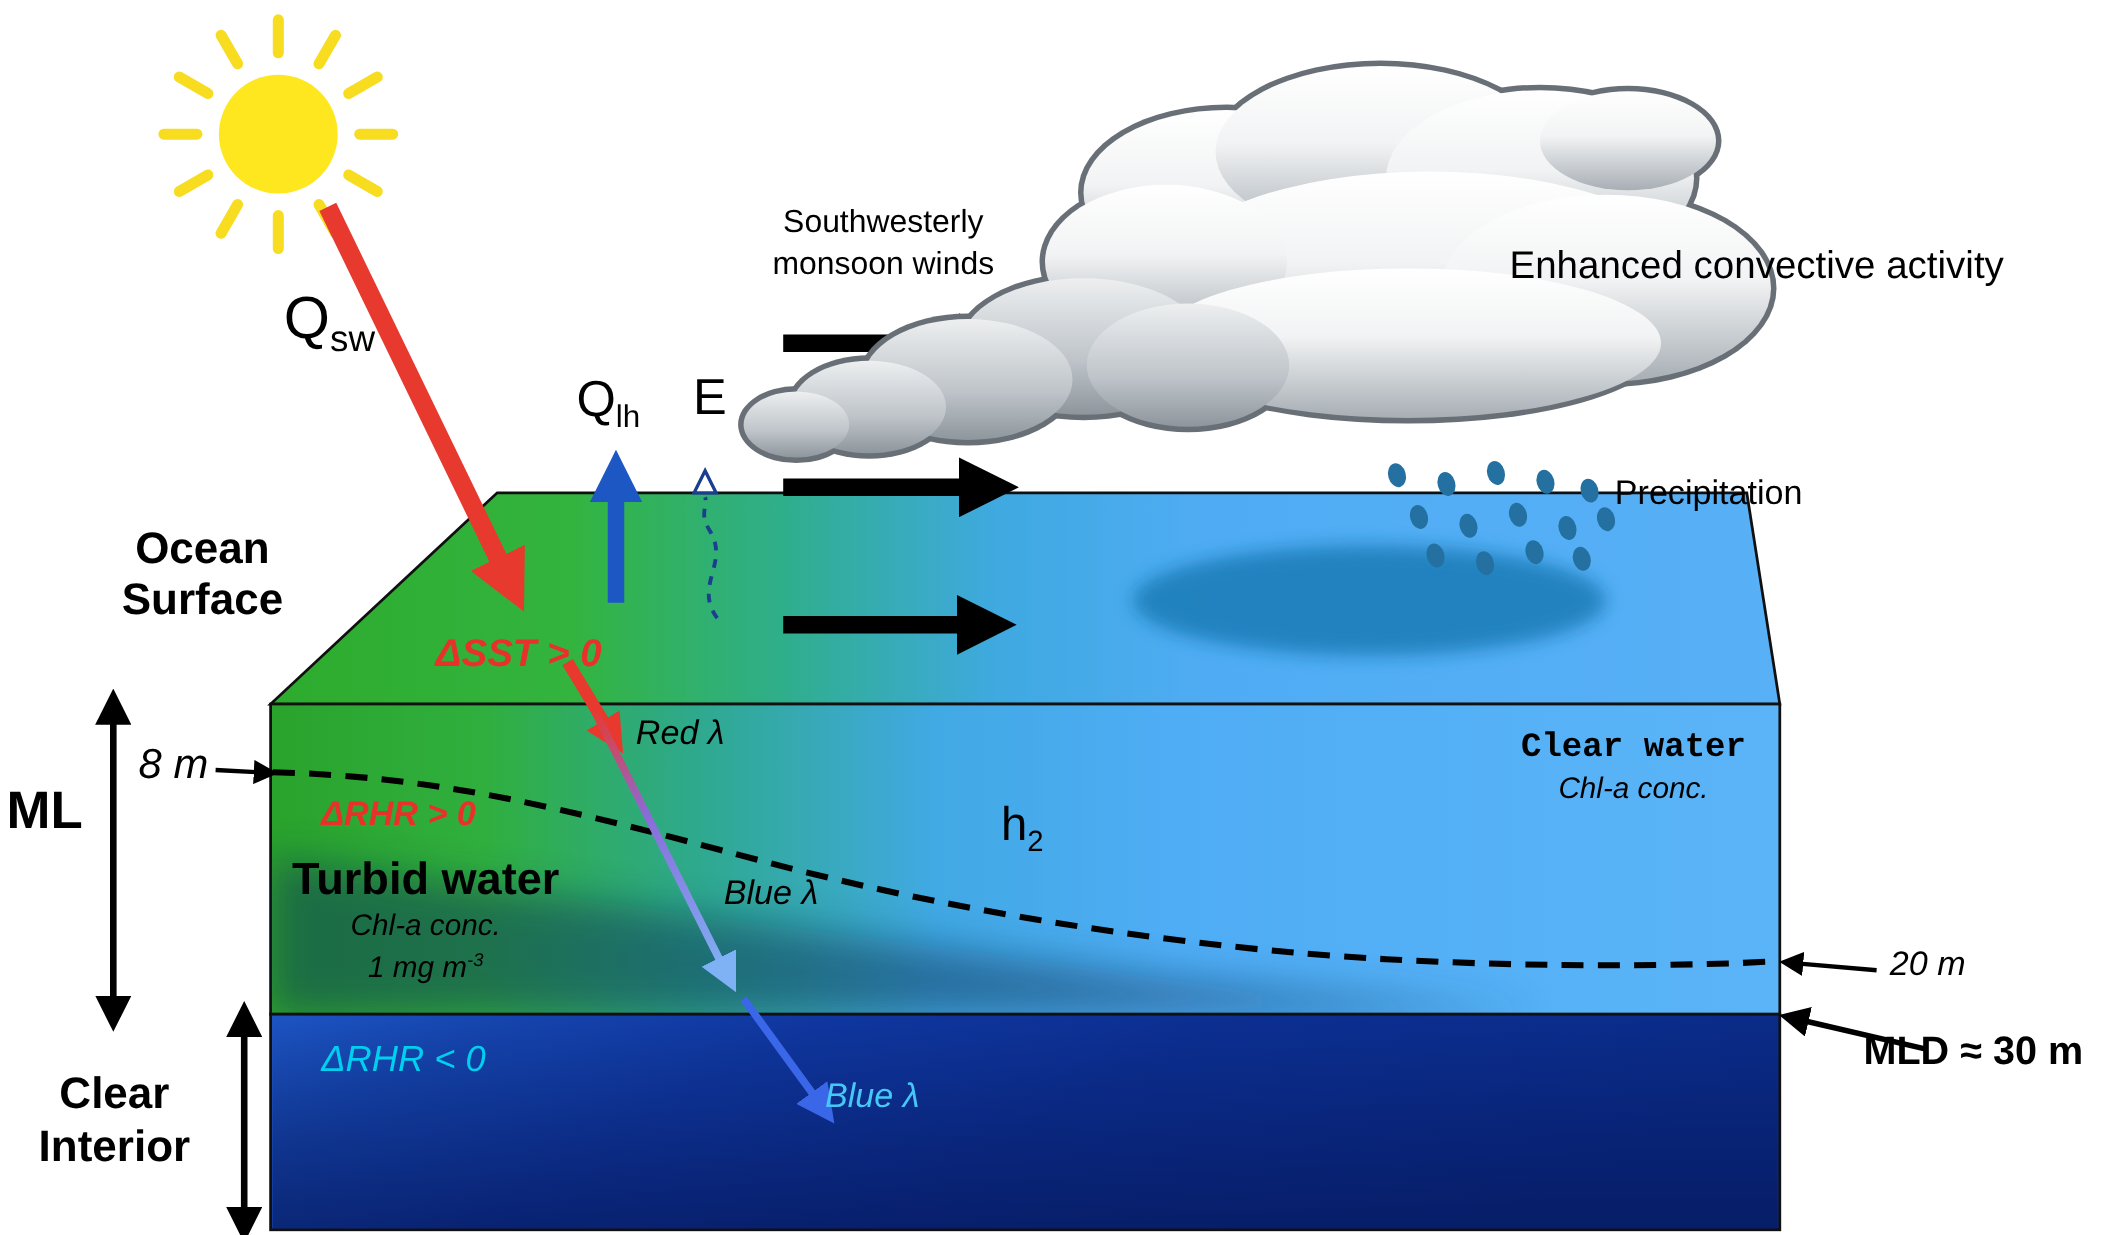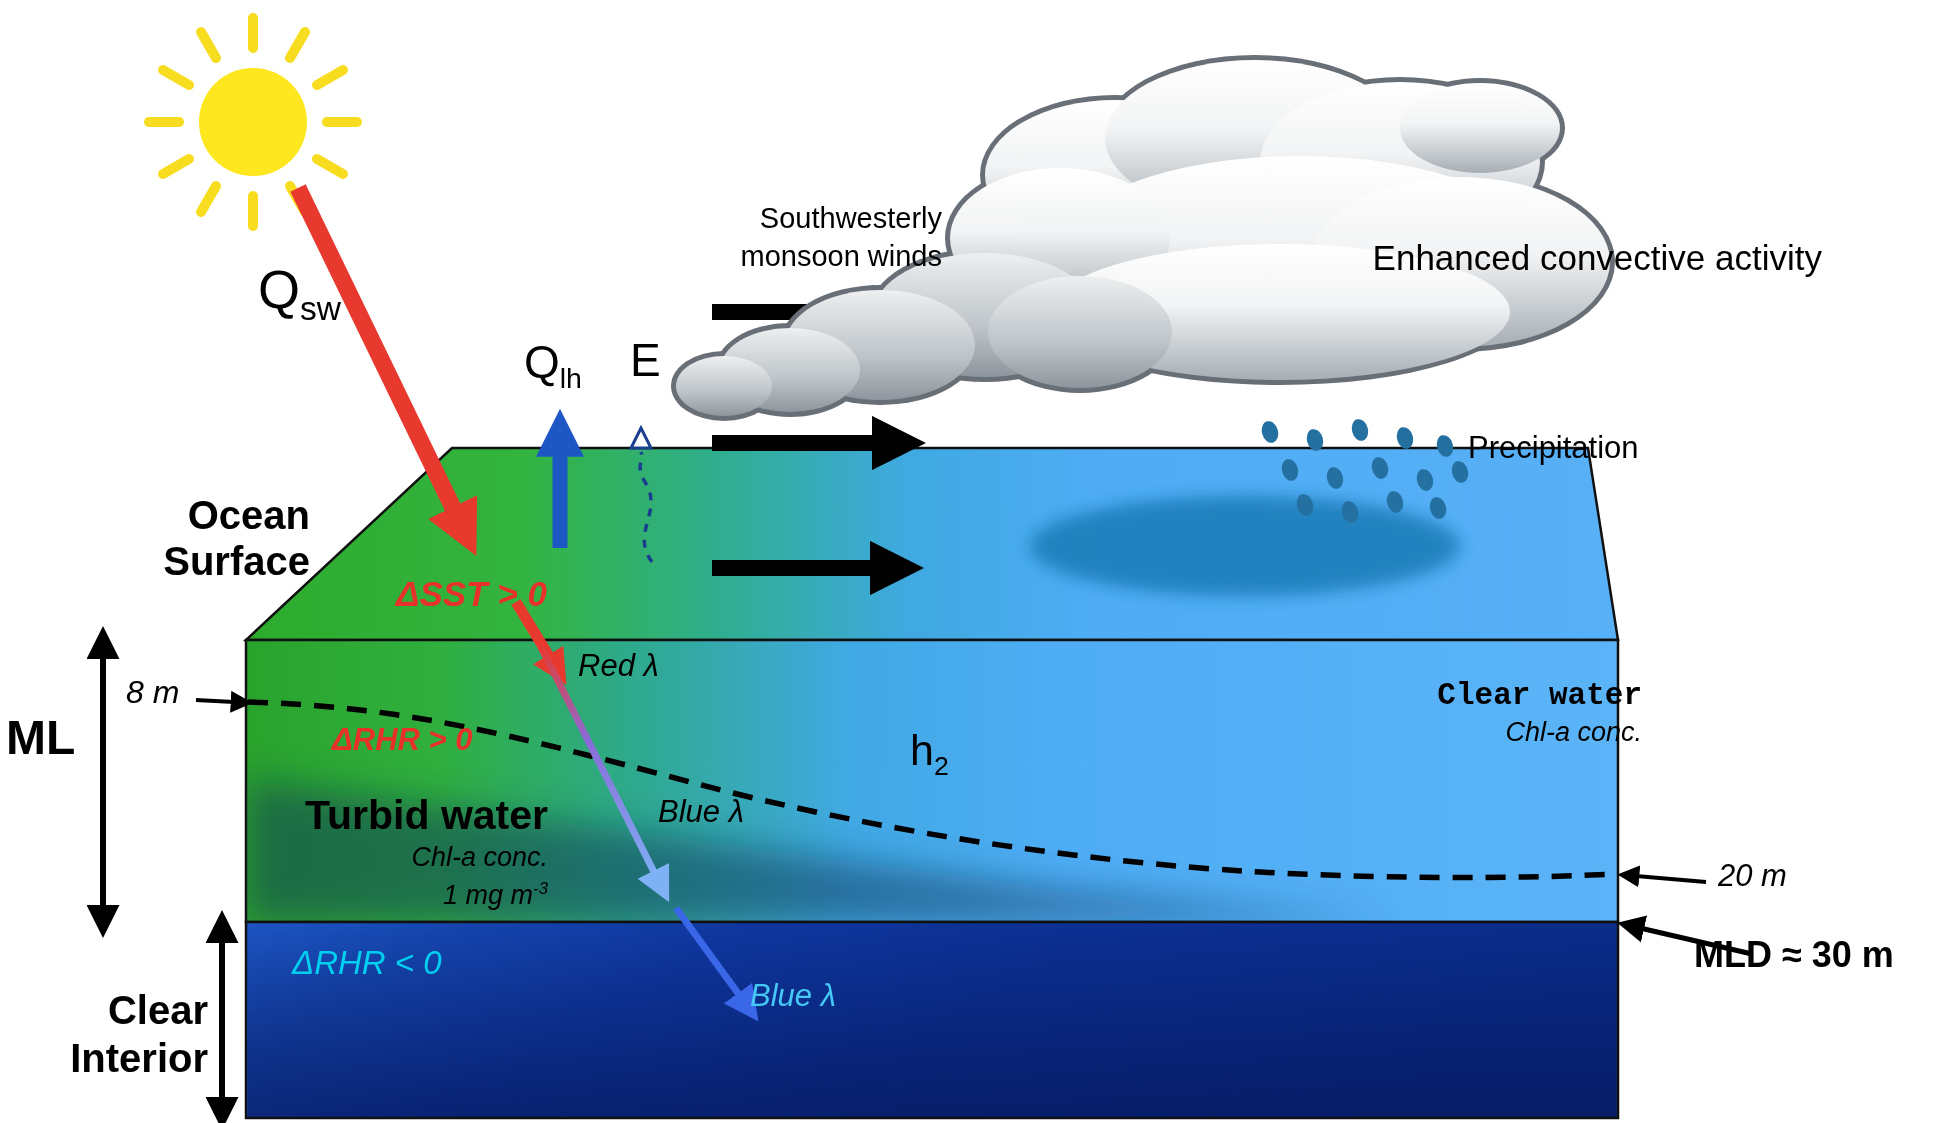"Southwesterly monsoon winds" .wrap { margin-top: 16px -> none; text-align: right -> center }
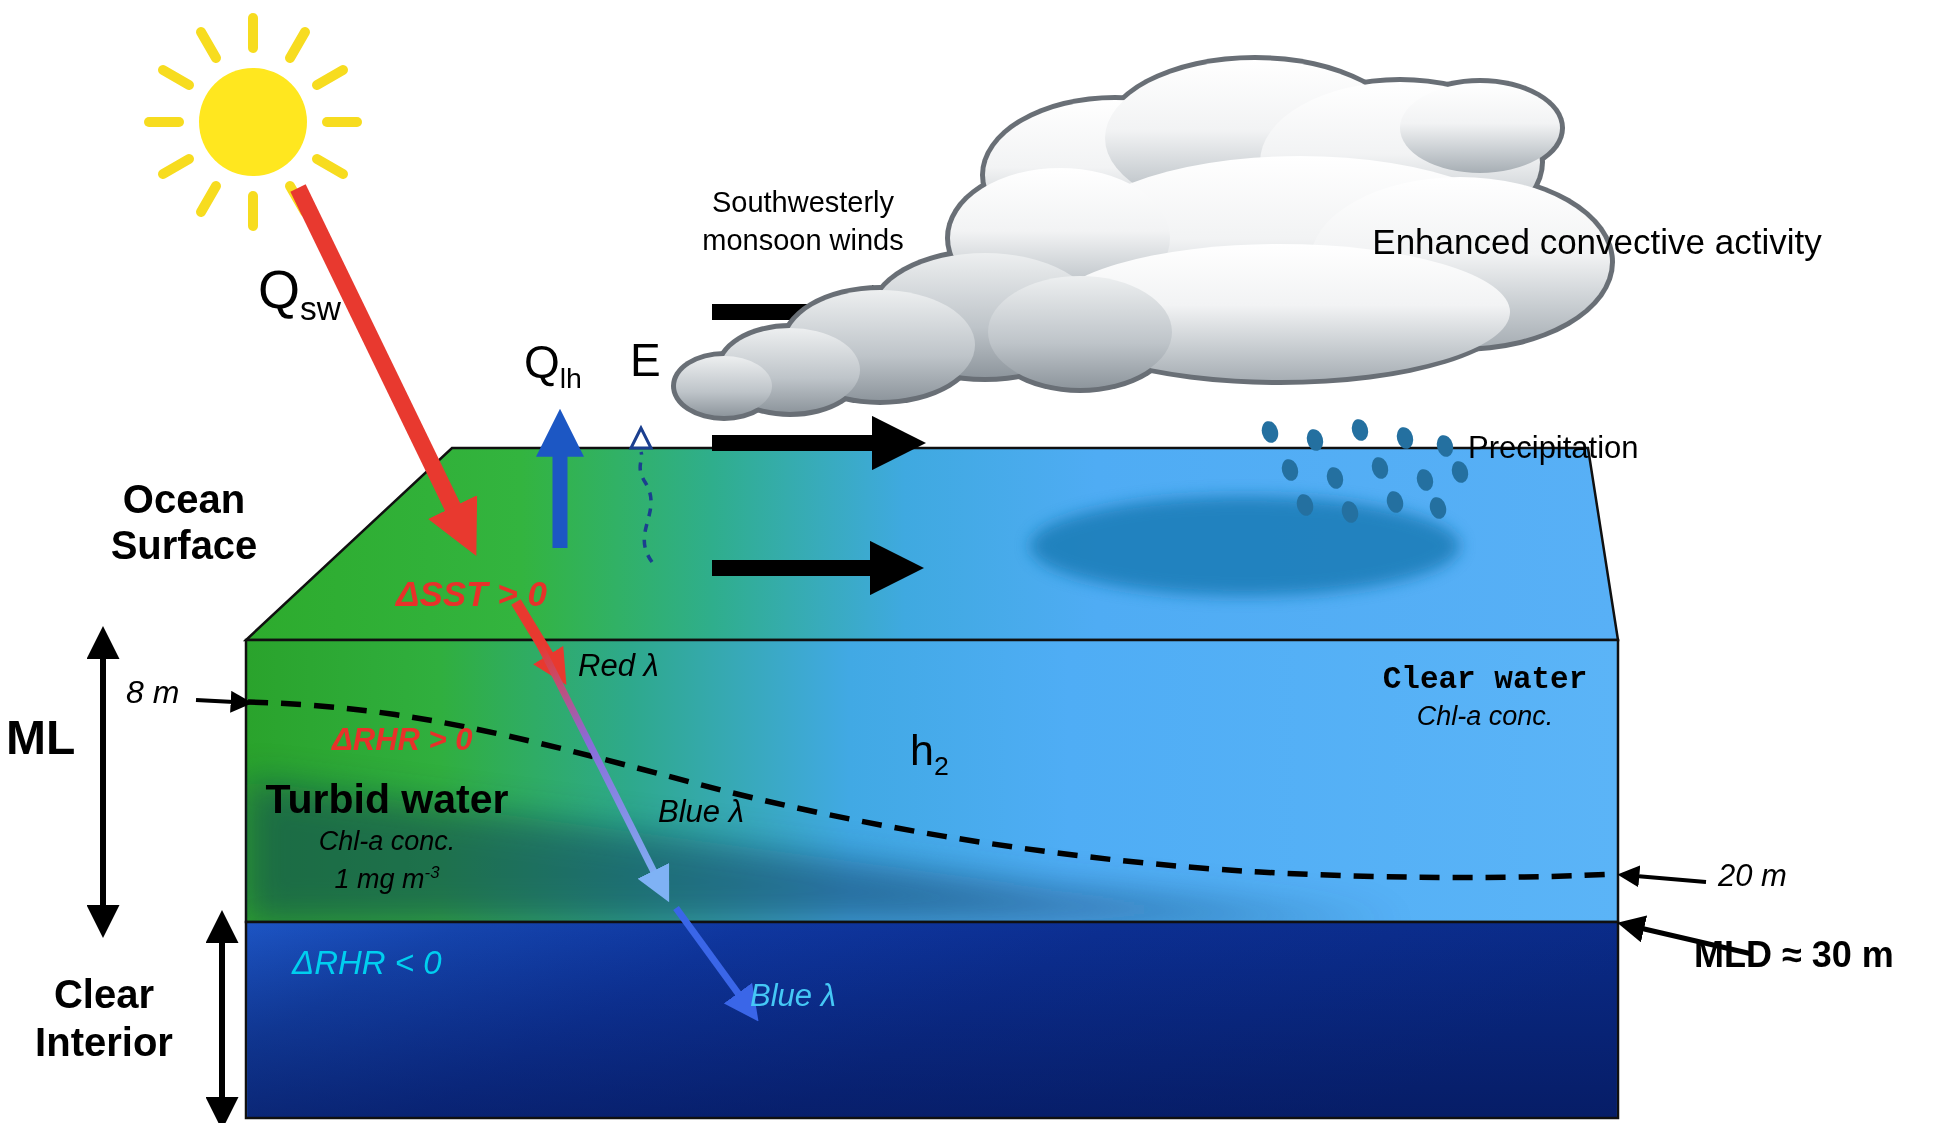"8 m" .d8m { font-size: 32px -> 38px }
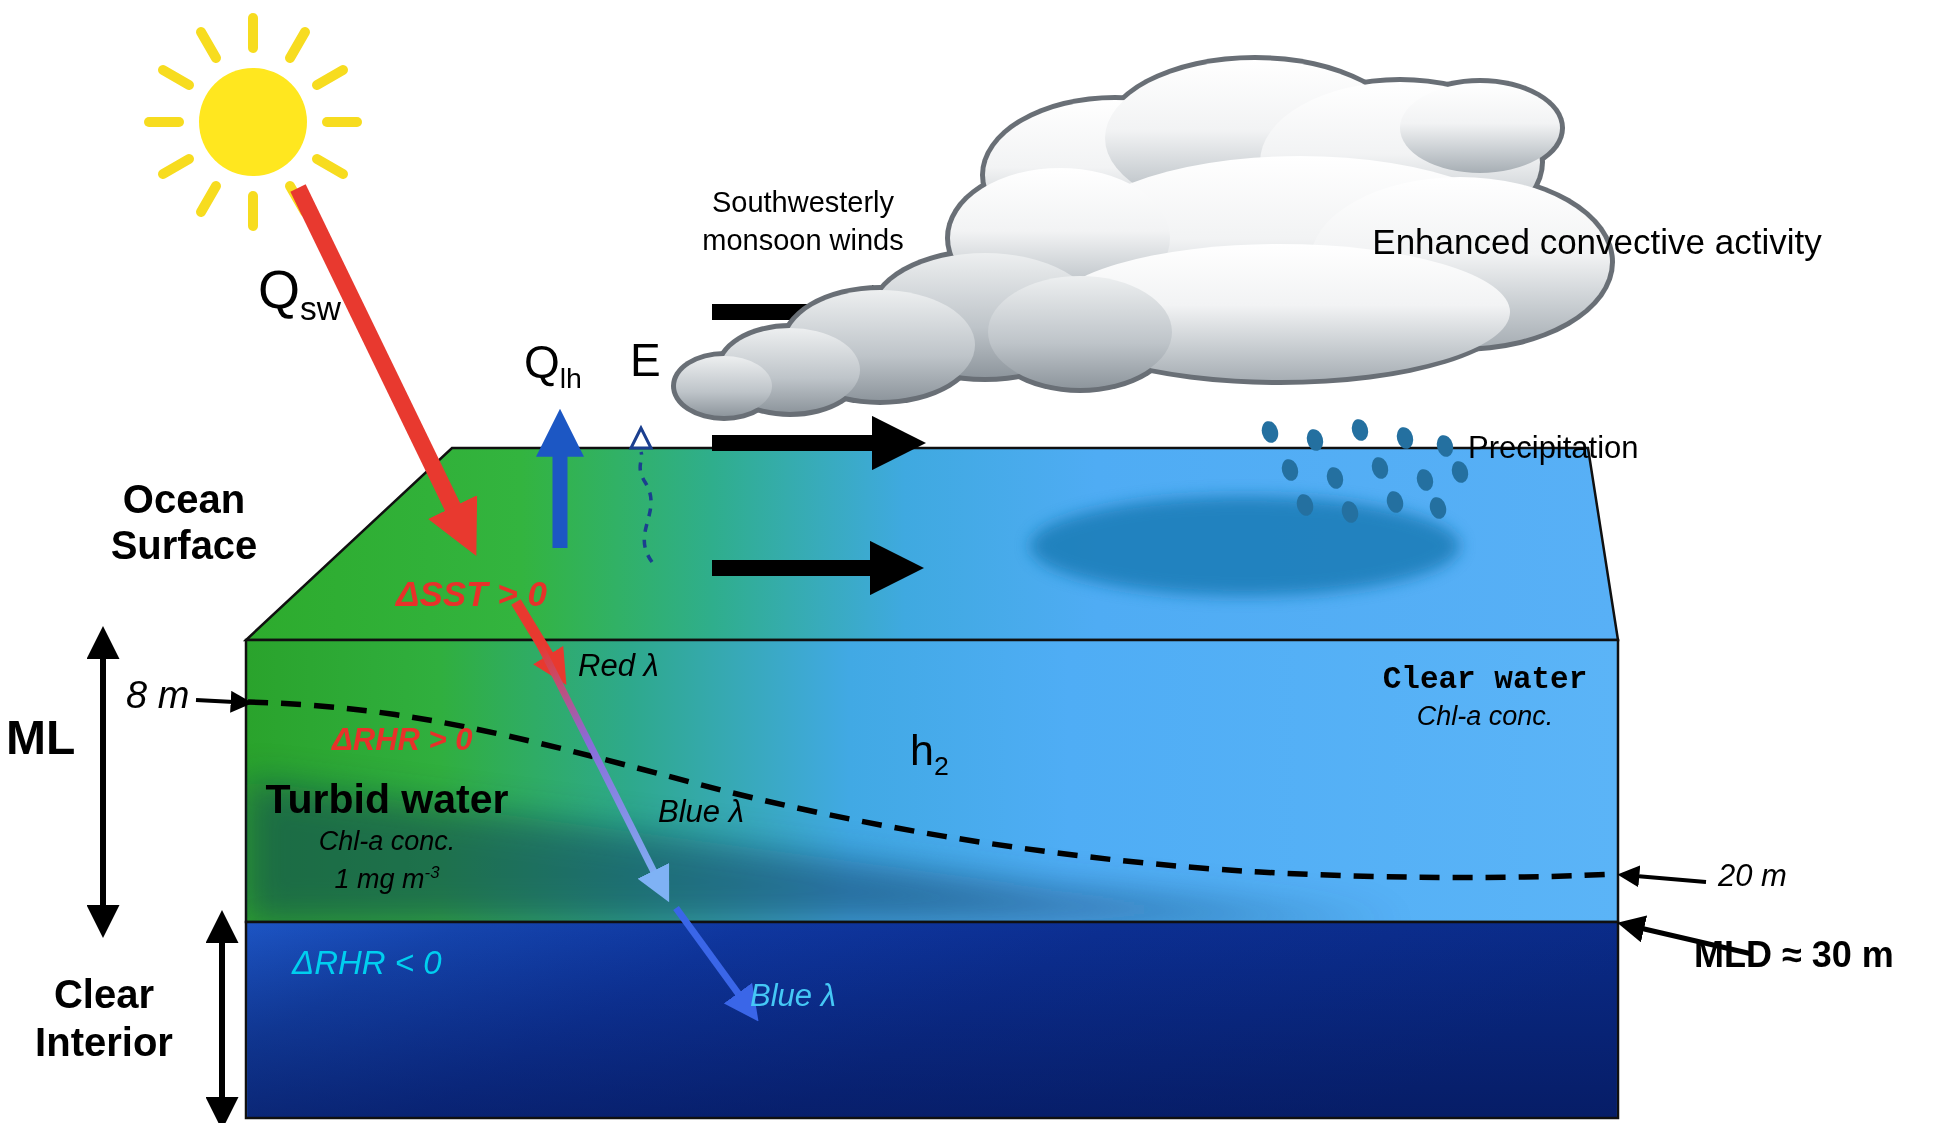"ΔRHR > 0" .rhrPos { margin-left: 40px -> none }
